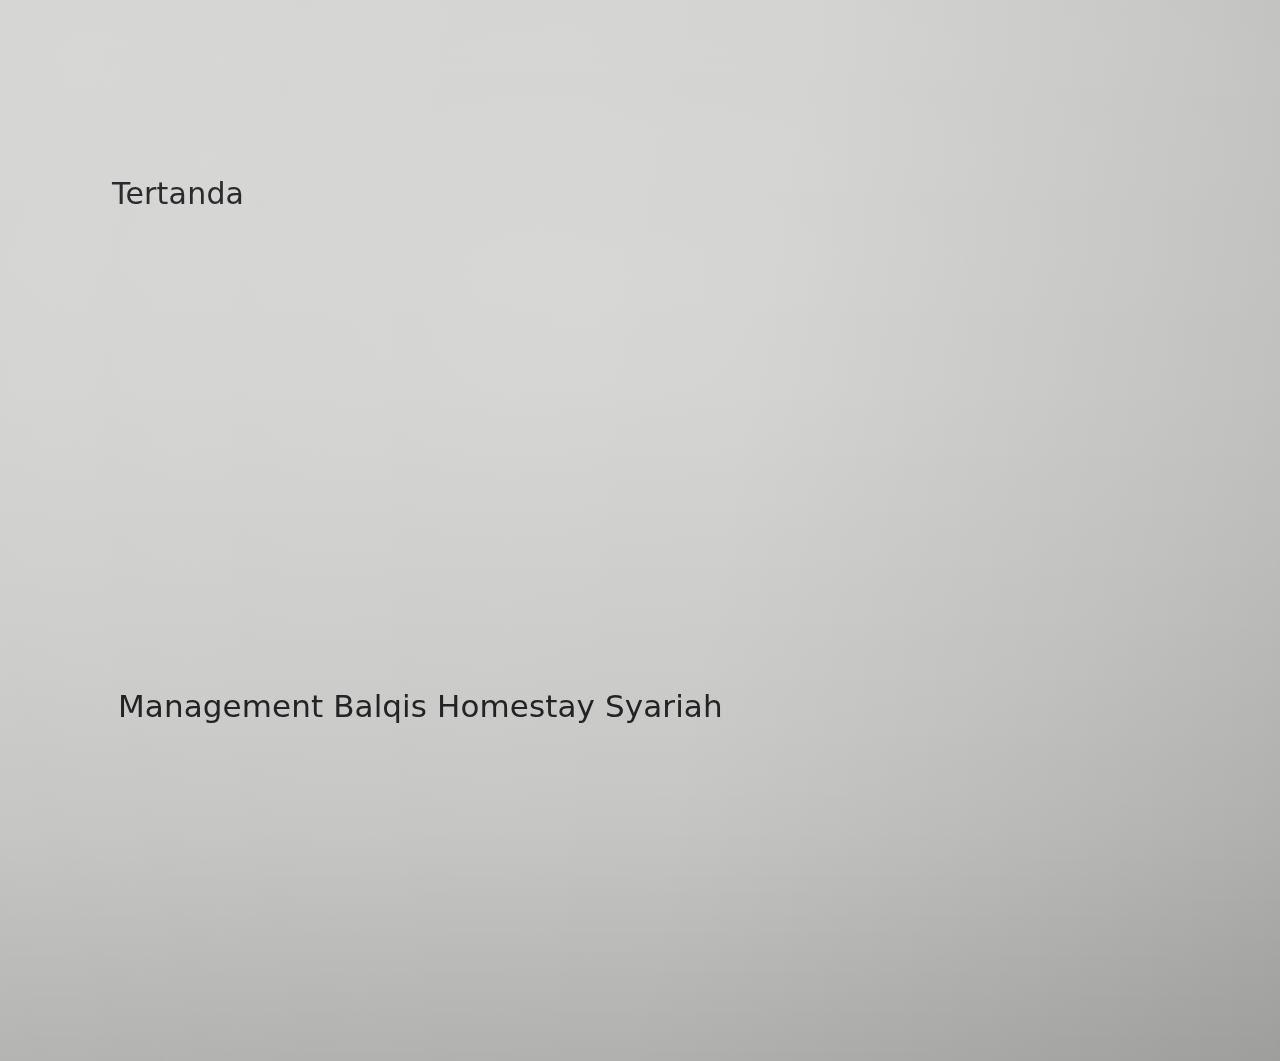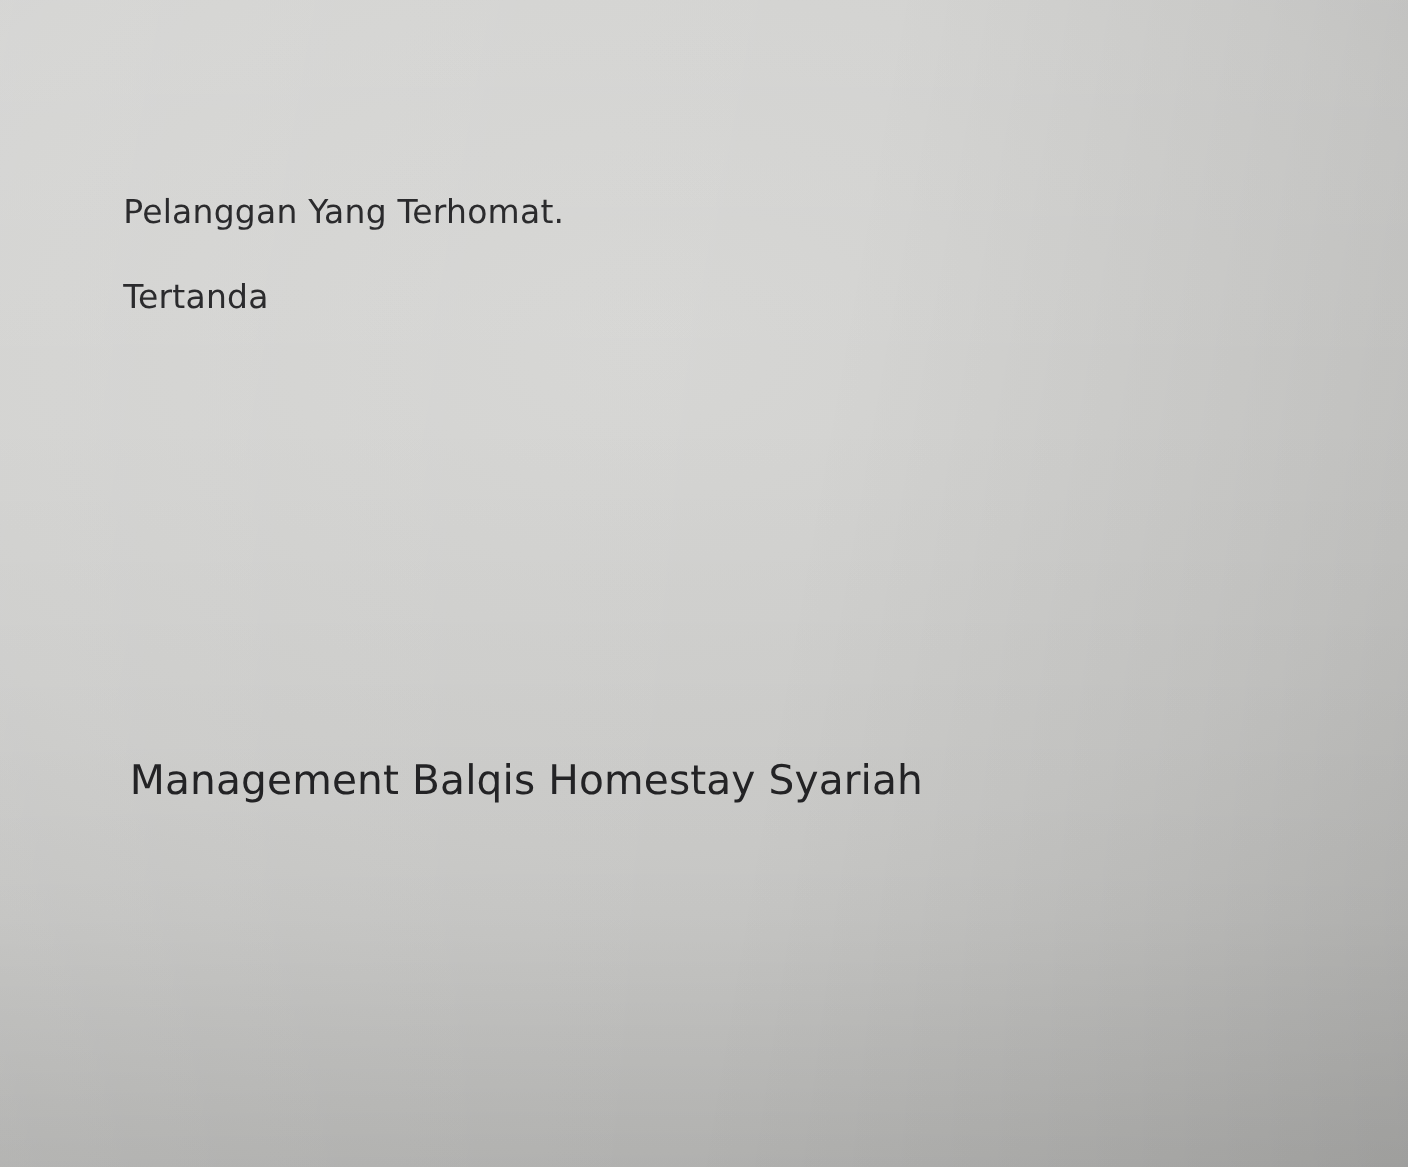"Pelanggan Yang Terhomat." p.para { html: <p>Pelanggan Yang Terhomat.</p> -> none }
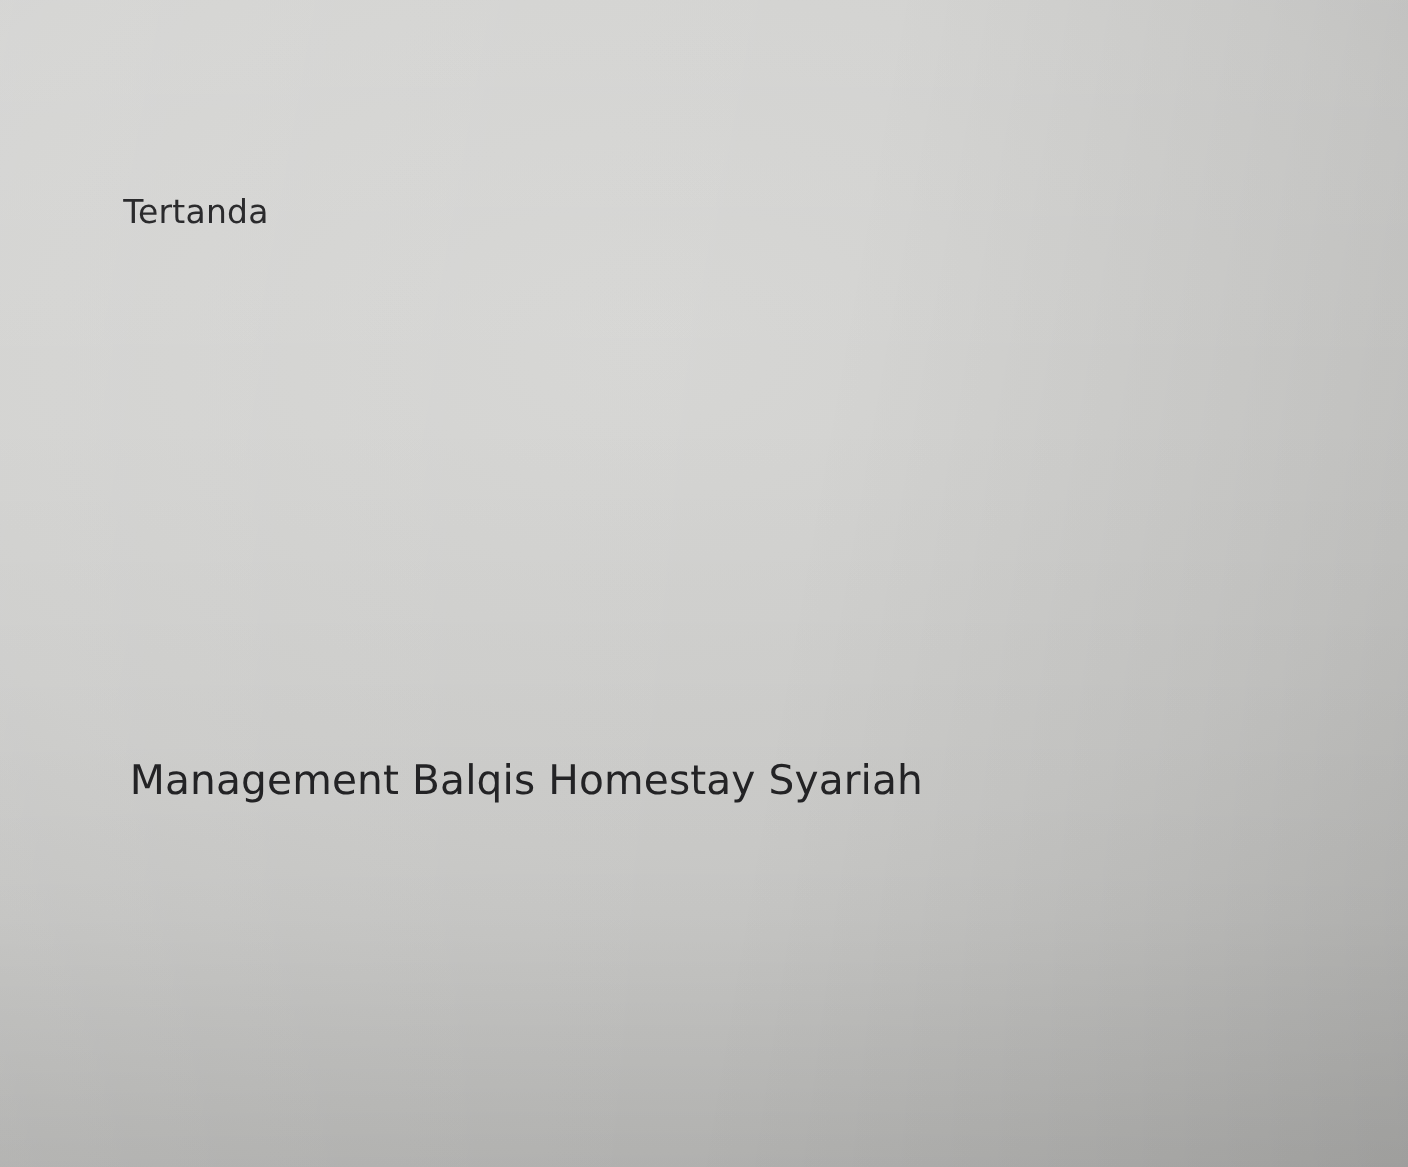"Management Balqis Homestay Syariah" #signature-line { font-size: 37px -> 31px }
